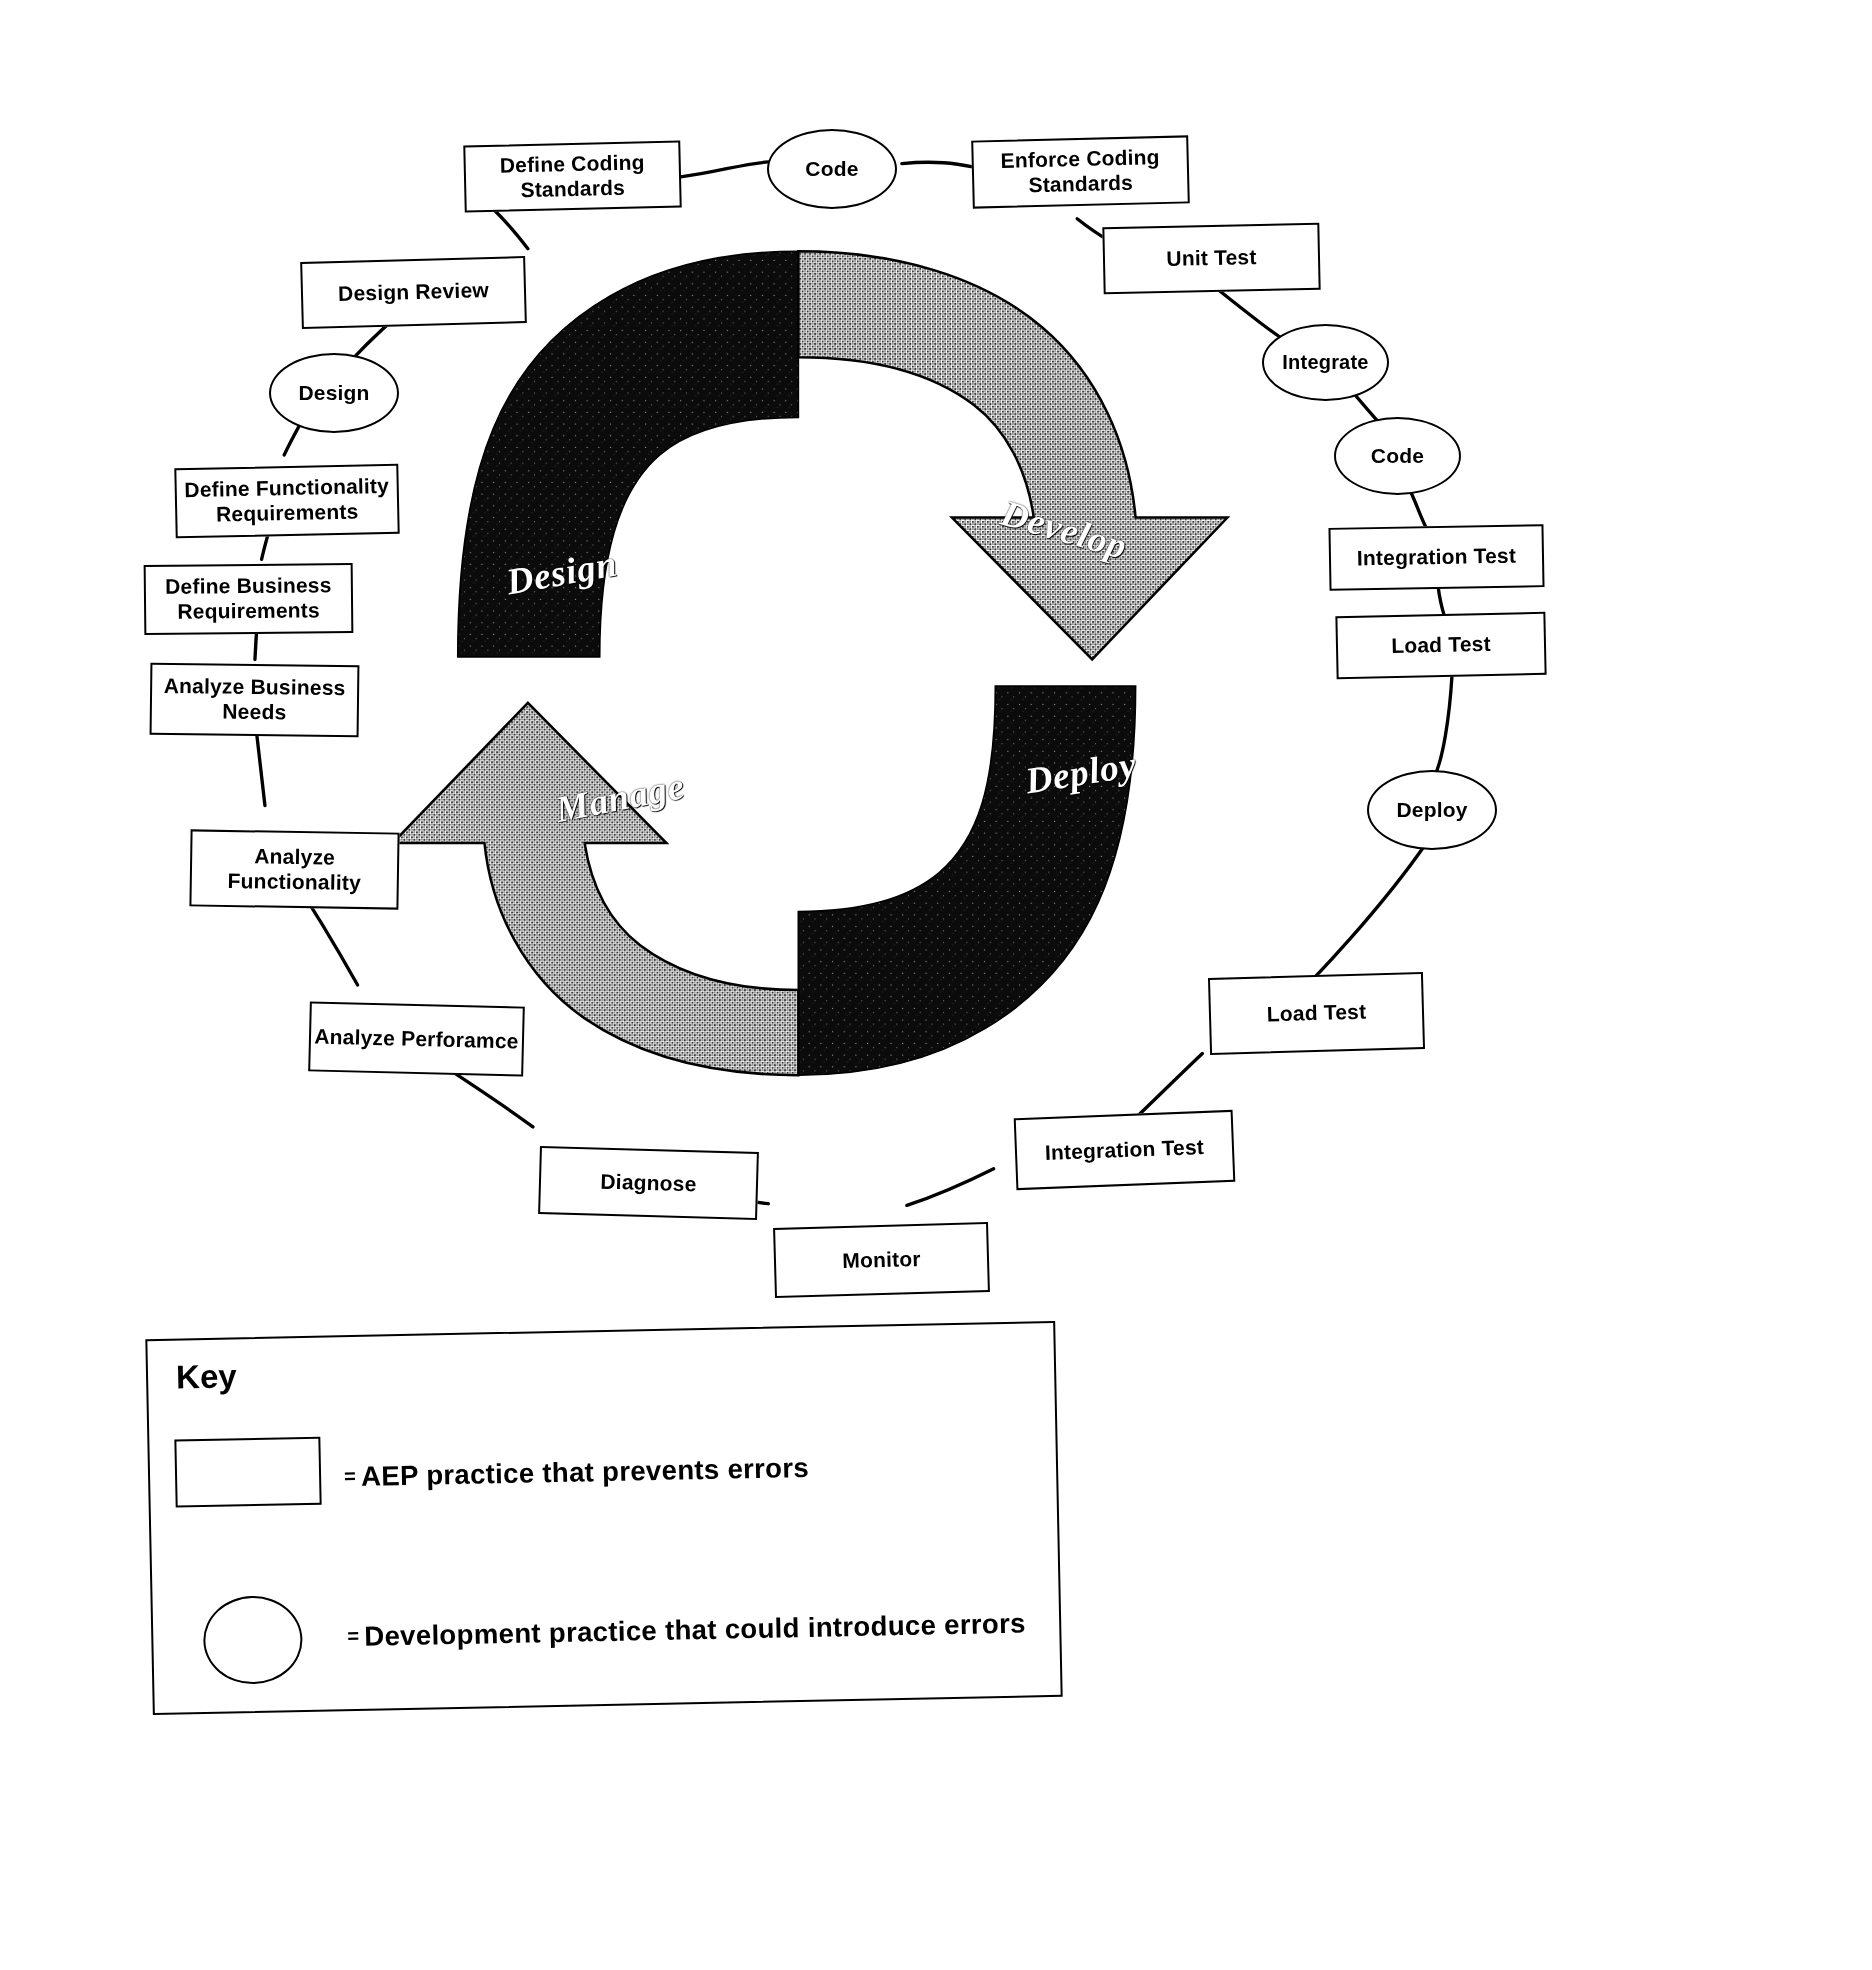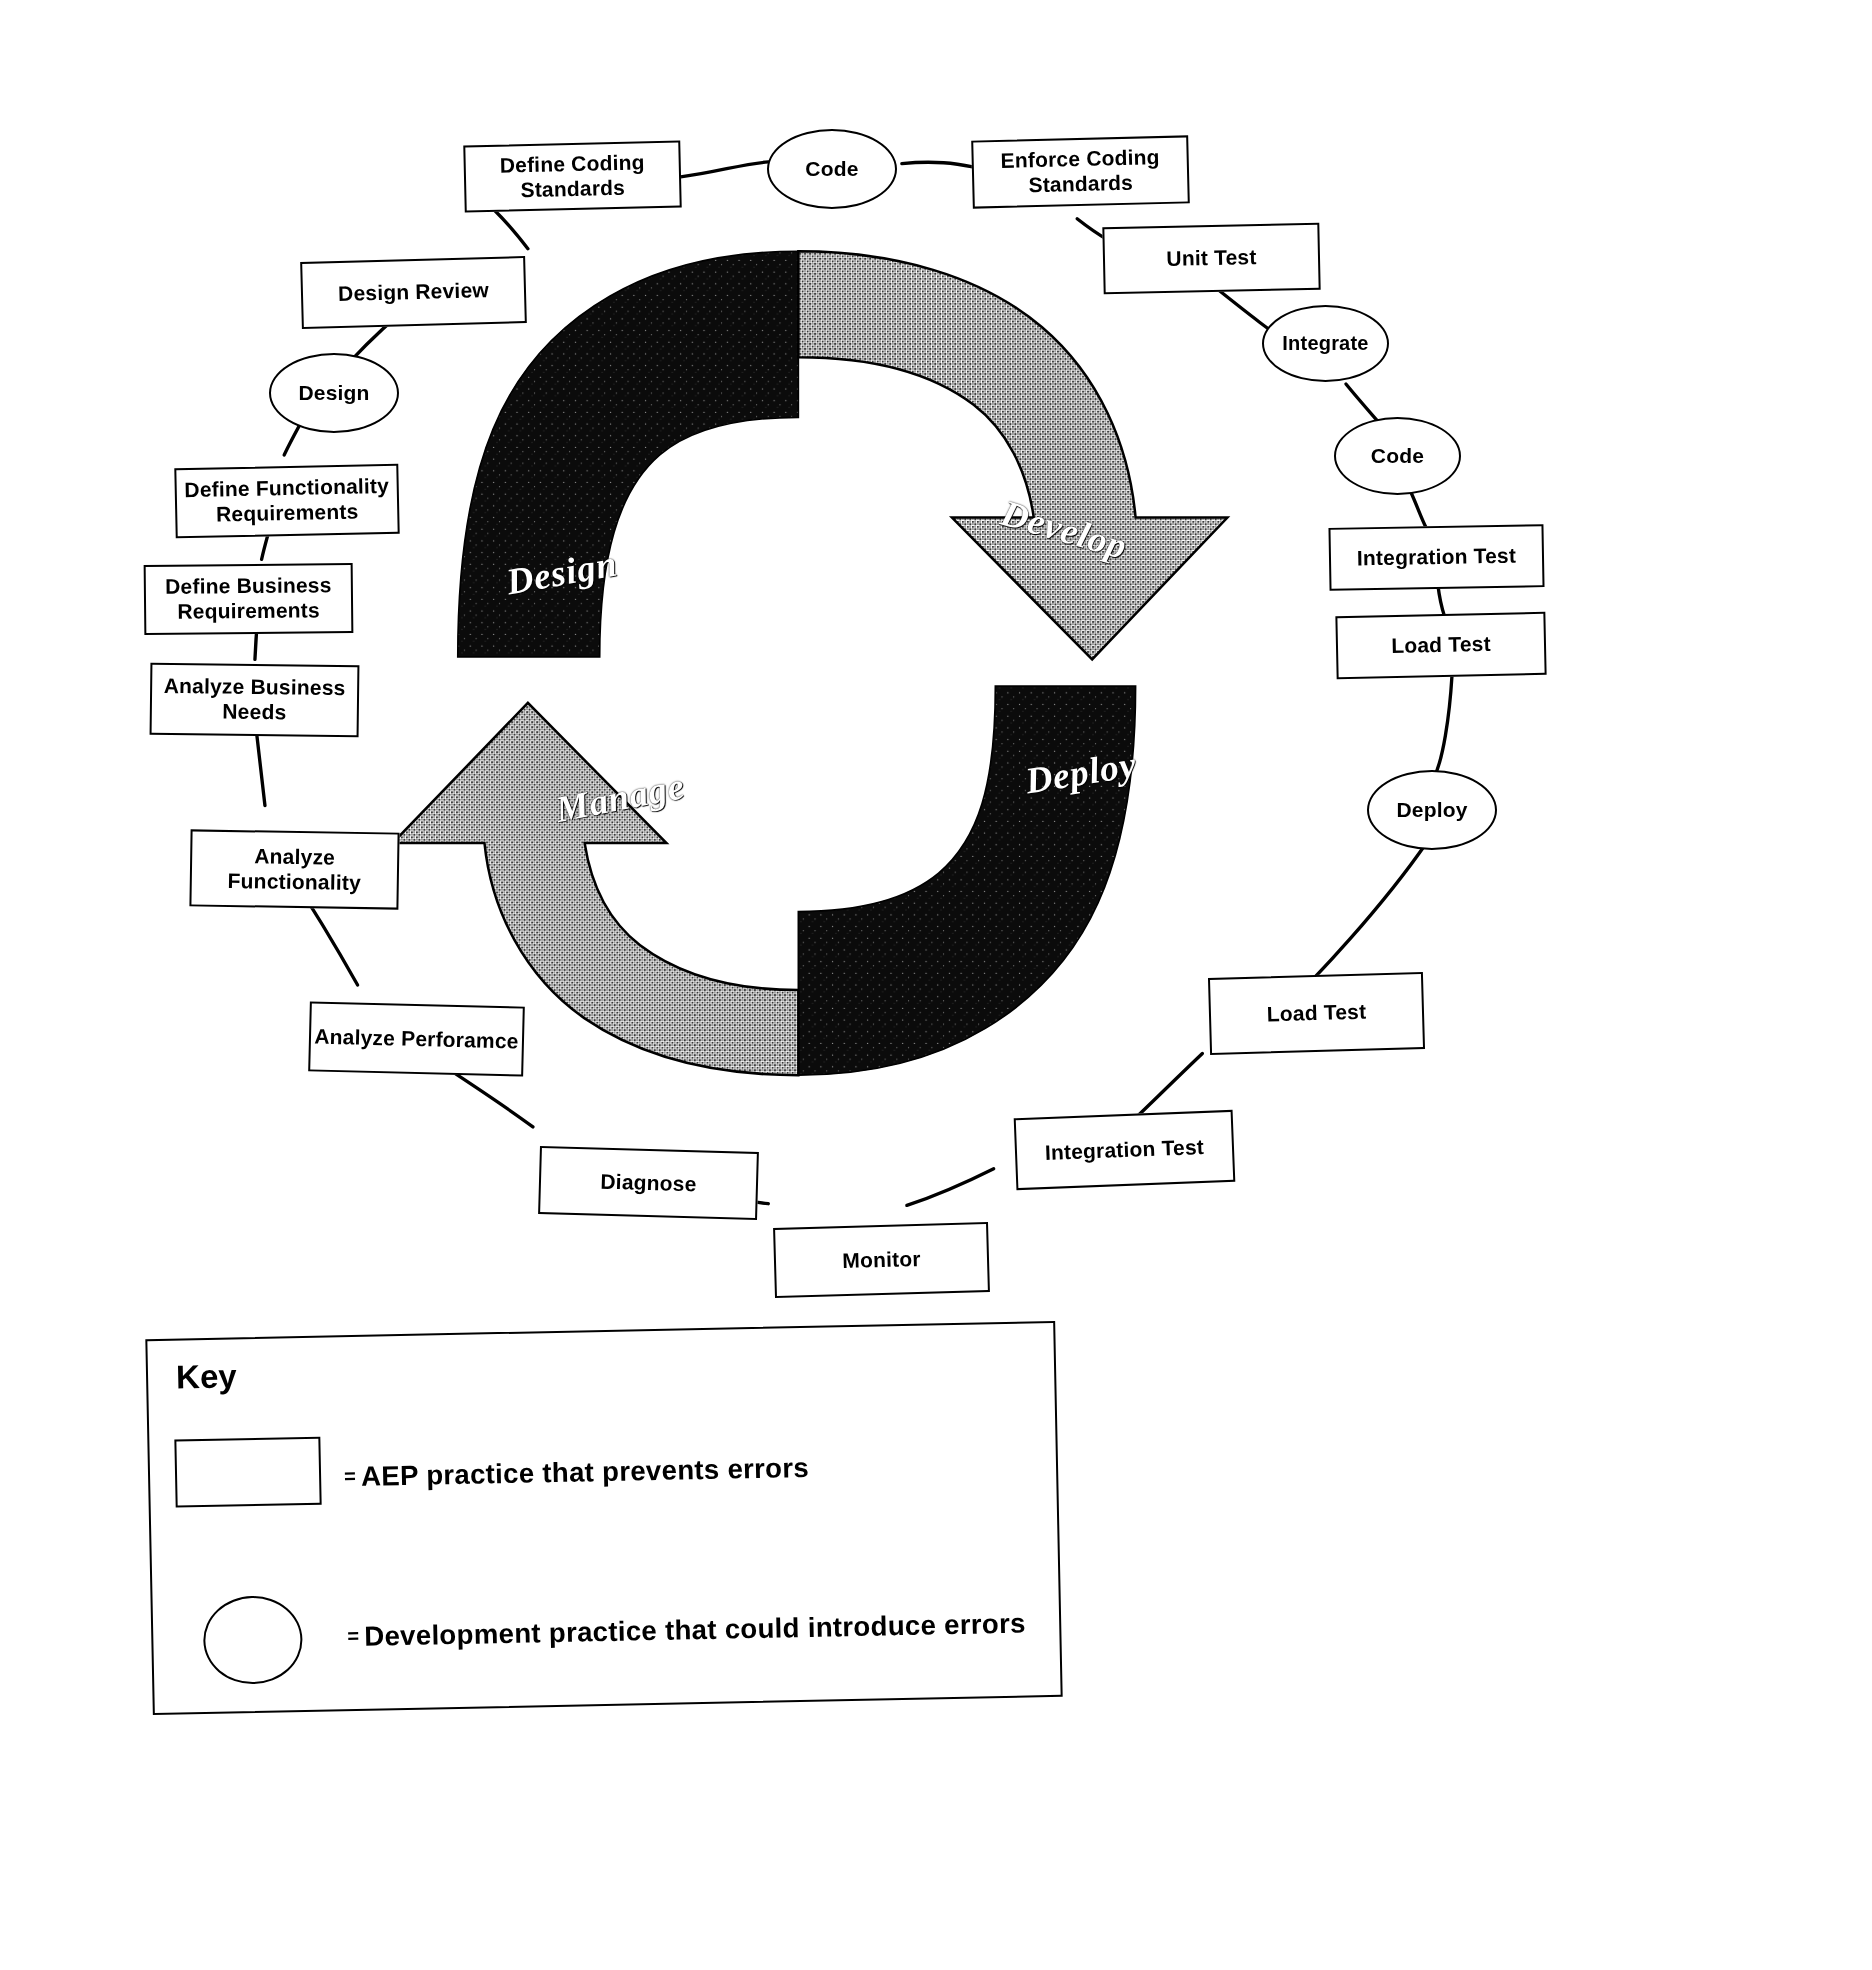"Integrate" div.node { top: 305px -> 324px }
